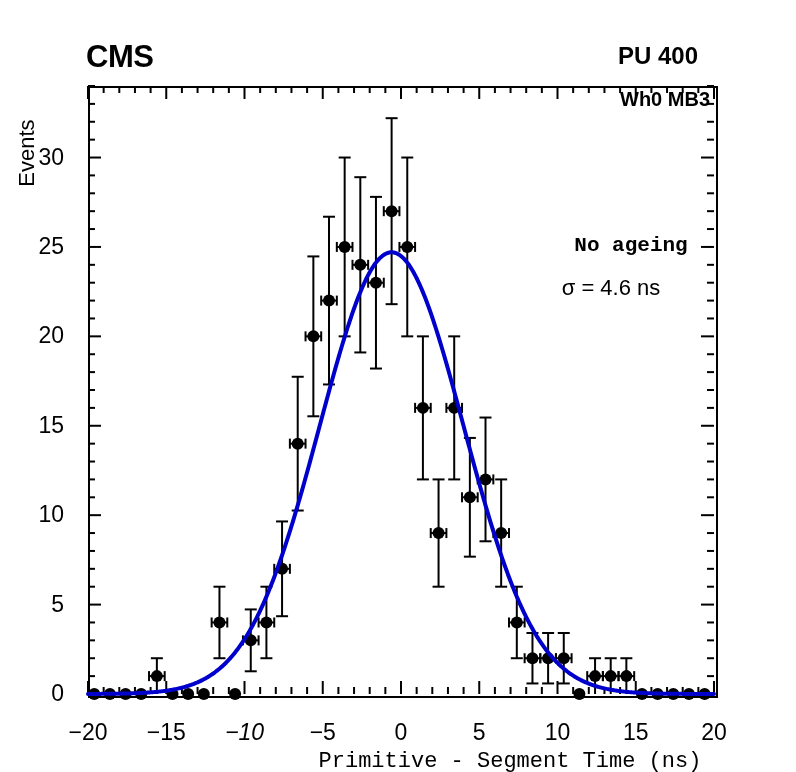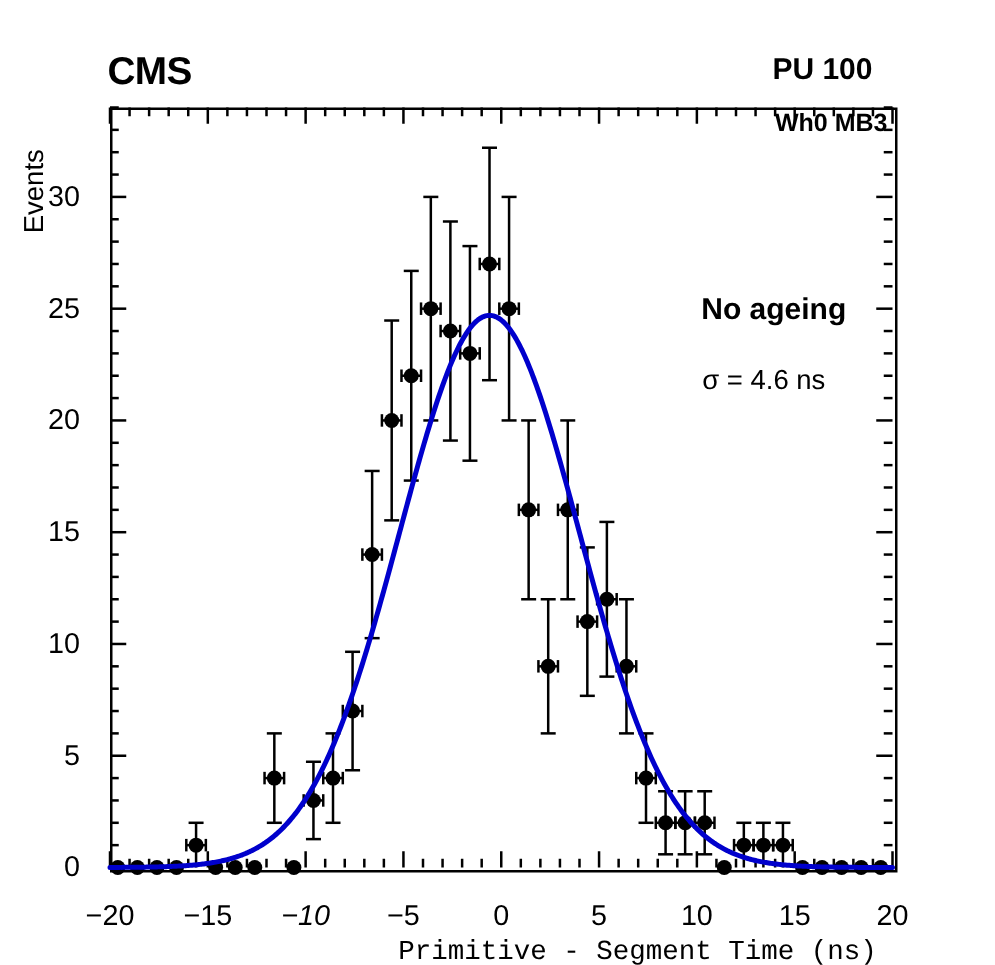"PU 100" div { text: 100 -> 400 }
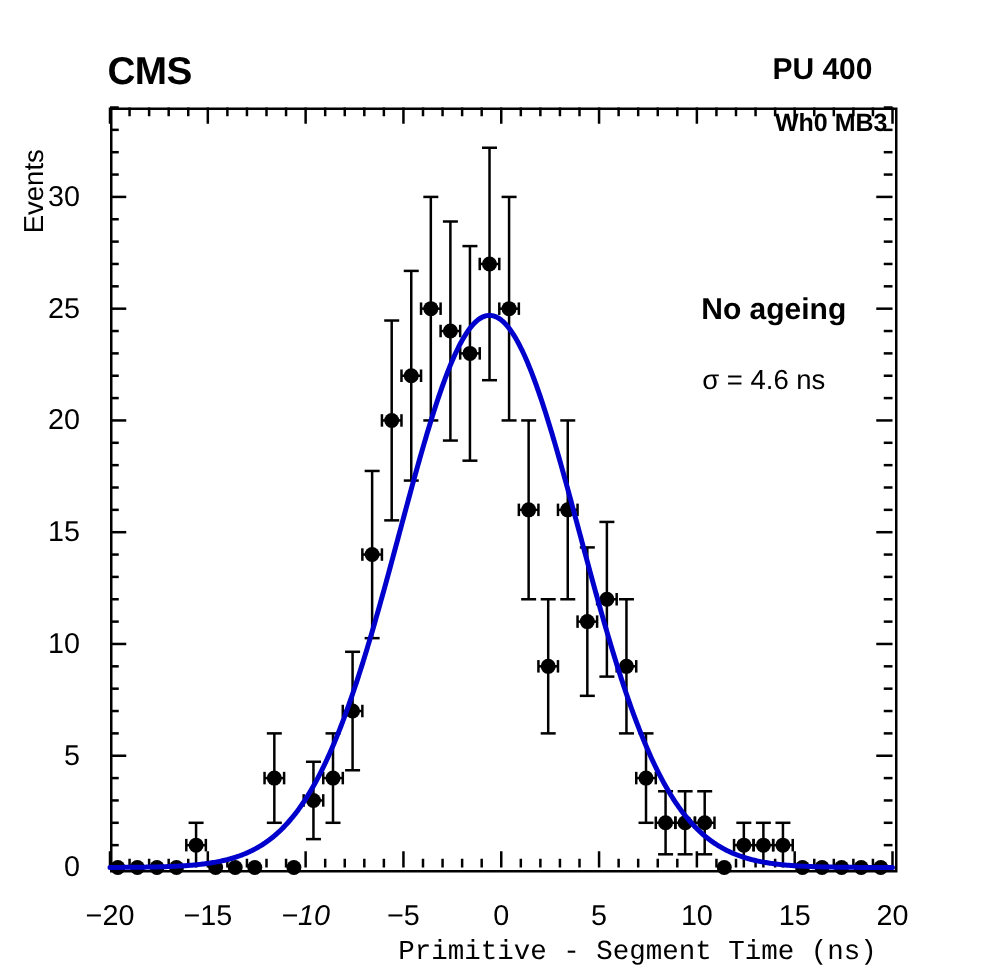"No ageing" #ann-ageing { font-family: Liberation Sans, sans-serif -> Liberation Mono, monospace; font-size: 24px -> 21px; left: 508px -> 520px }
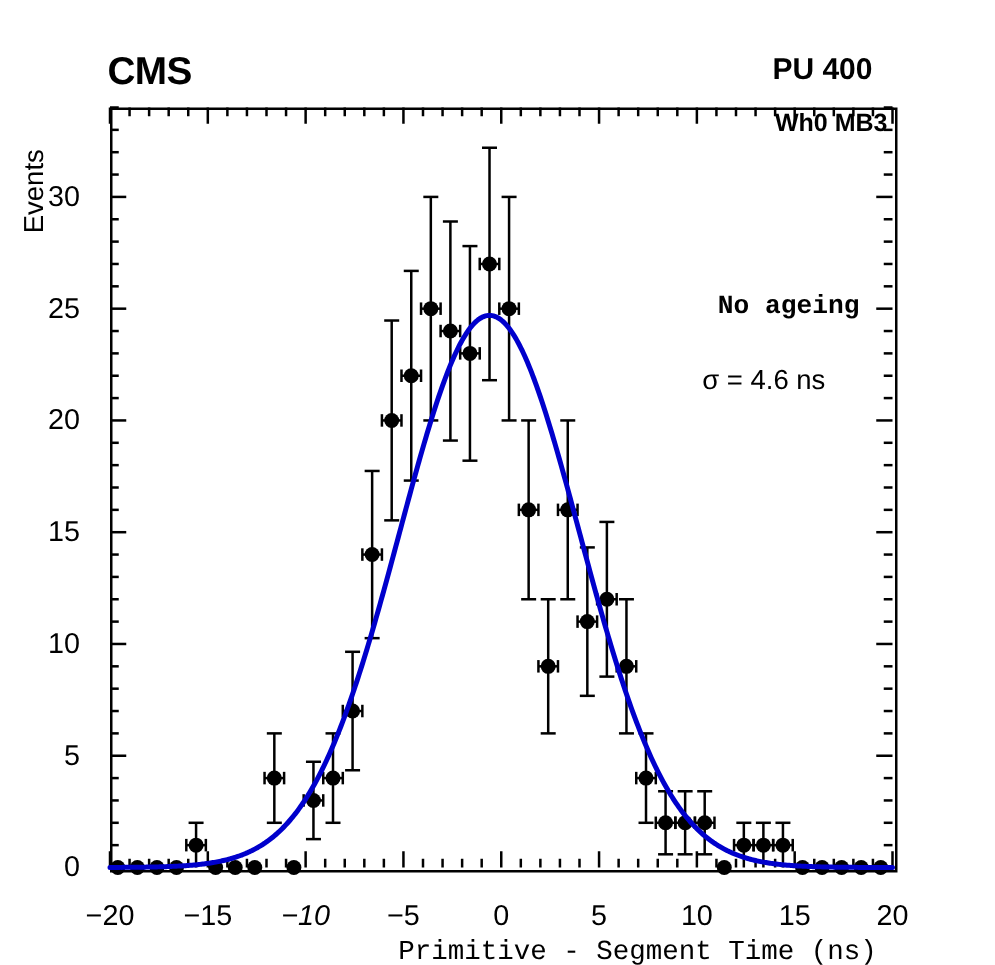"σ = 4.6 ns" #ann-sigma { margin-top: 16px -> none }
